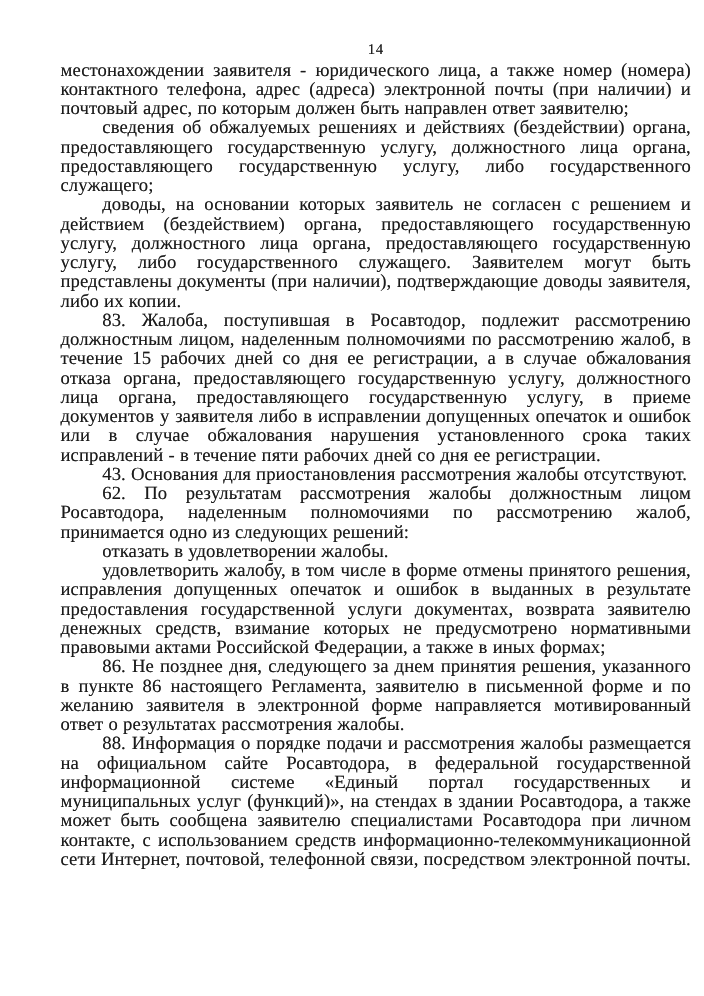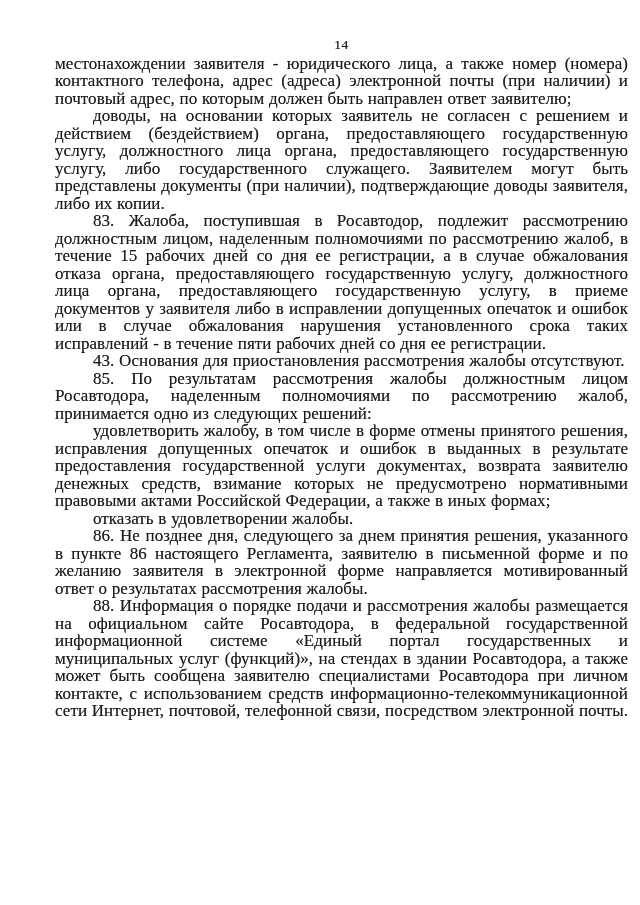"сведения об обжалуемых решениях и" p { html: none -> <p>сведения об обжалуемых решениях и действиях (бездействии) органа, предоставляющего государственную услугу, должностного лица органа, предоставляющего государственную услугу, либо государственного служащего;</p> }
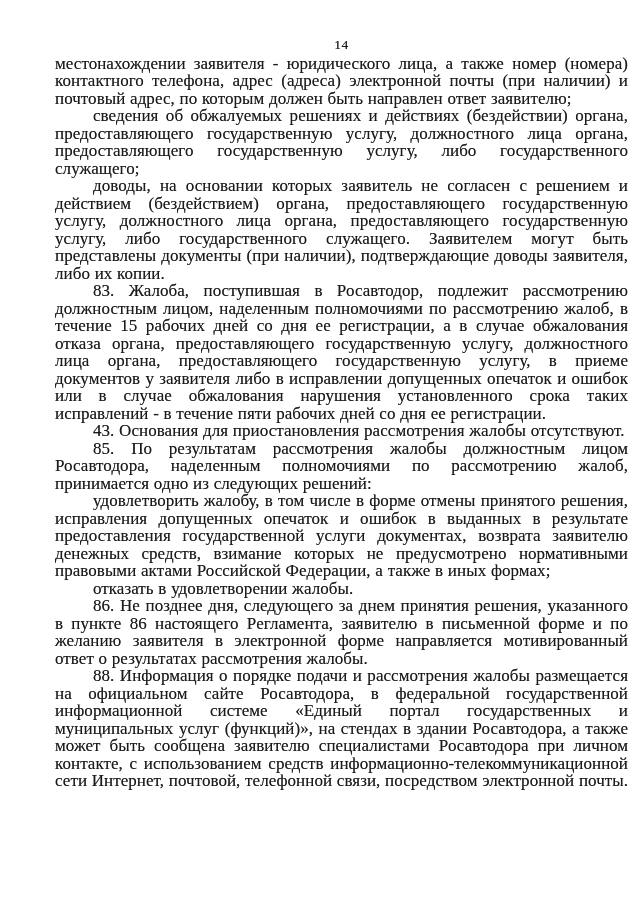"85. По результатам рассмотрения жалобы" p { text: 85 -> 62 }
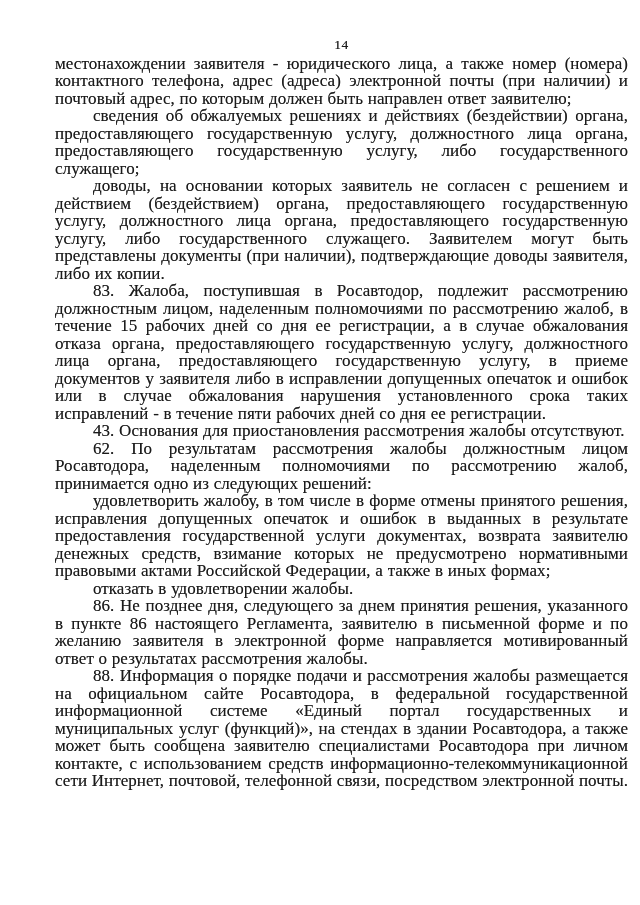"удовлетворить жалобу, в том числе" p { order: before "отказать в удовлетворении жалобы." -> after "отказать в удовлетворении жалобы." }
